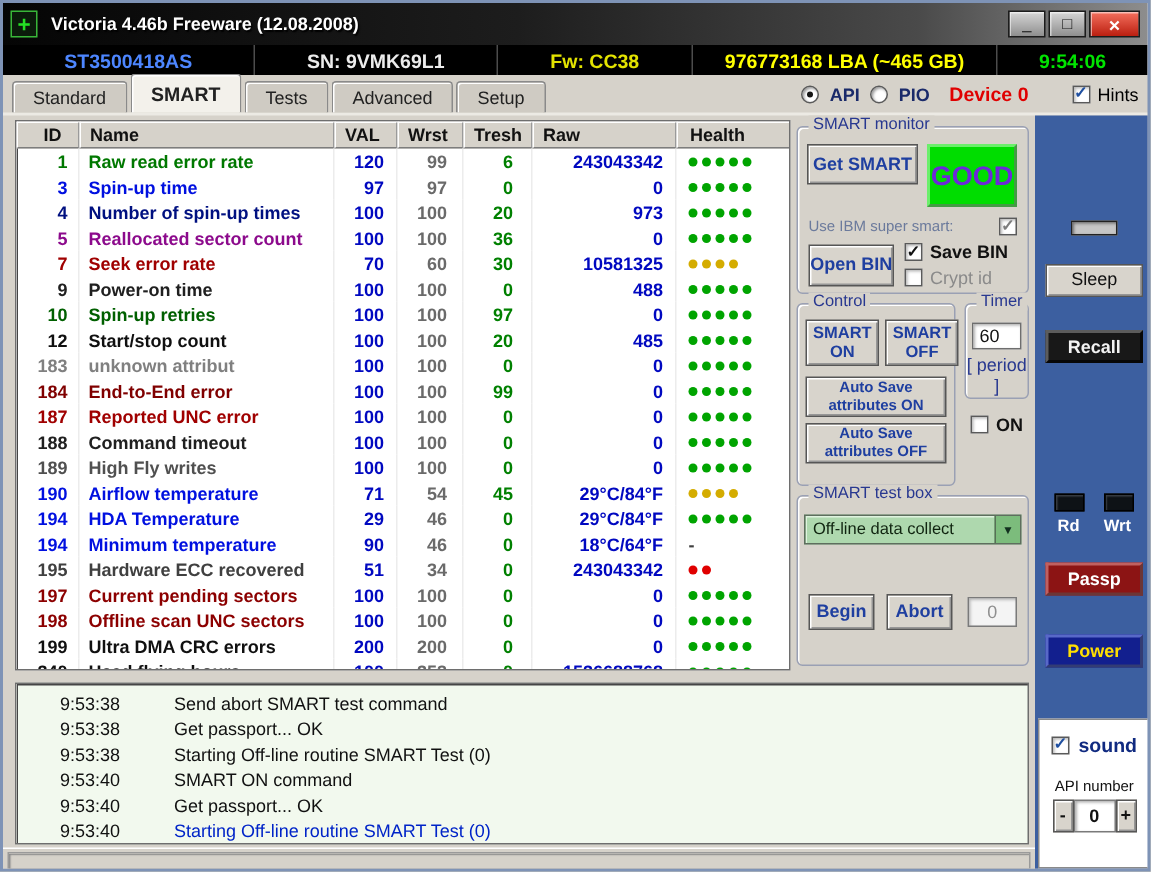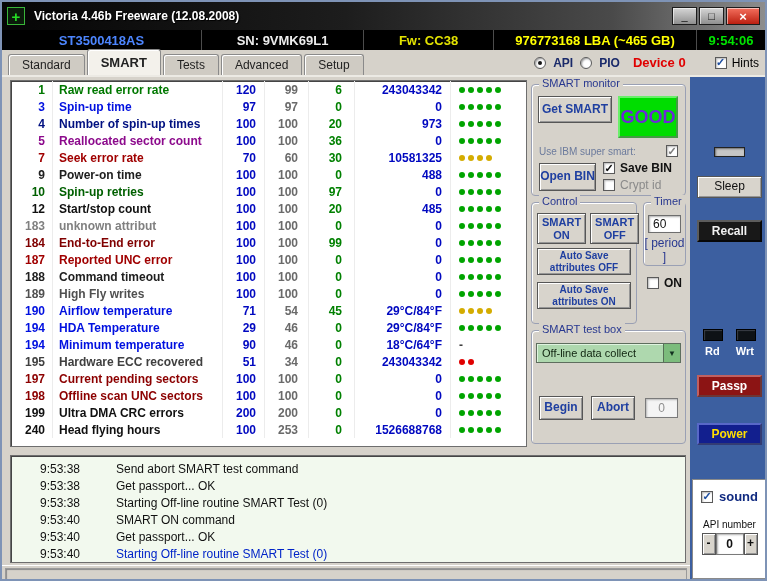"ST3500418AS" .seg-model { width: 200px -> 168px }
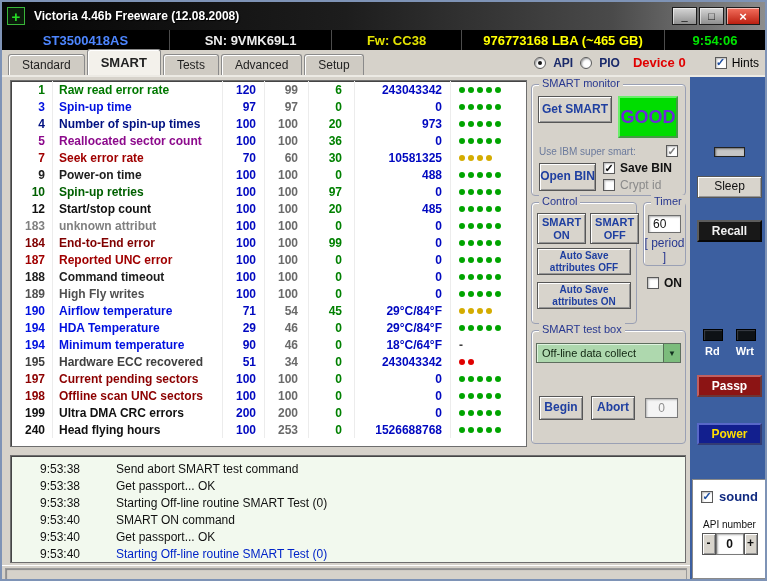"ID" div.tbl-header { html: none -> <div> <span>ID</span> <span>Name</span> <span>VAL</span> <span>Wrst</span> <span>Tresh</span> <span>Raw</span> <span>Health</span> </div> }
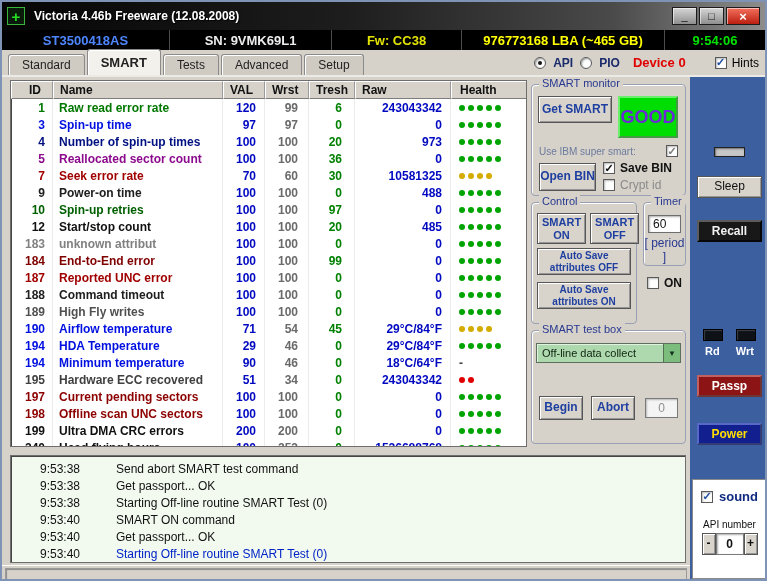"Auto Save attributes OFF" span.btn { order: before "Auto Save attributes ON" -> after "Auto Save attributes ON" }
